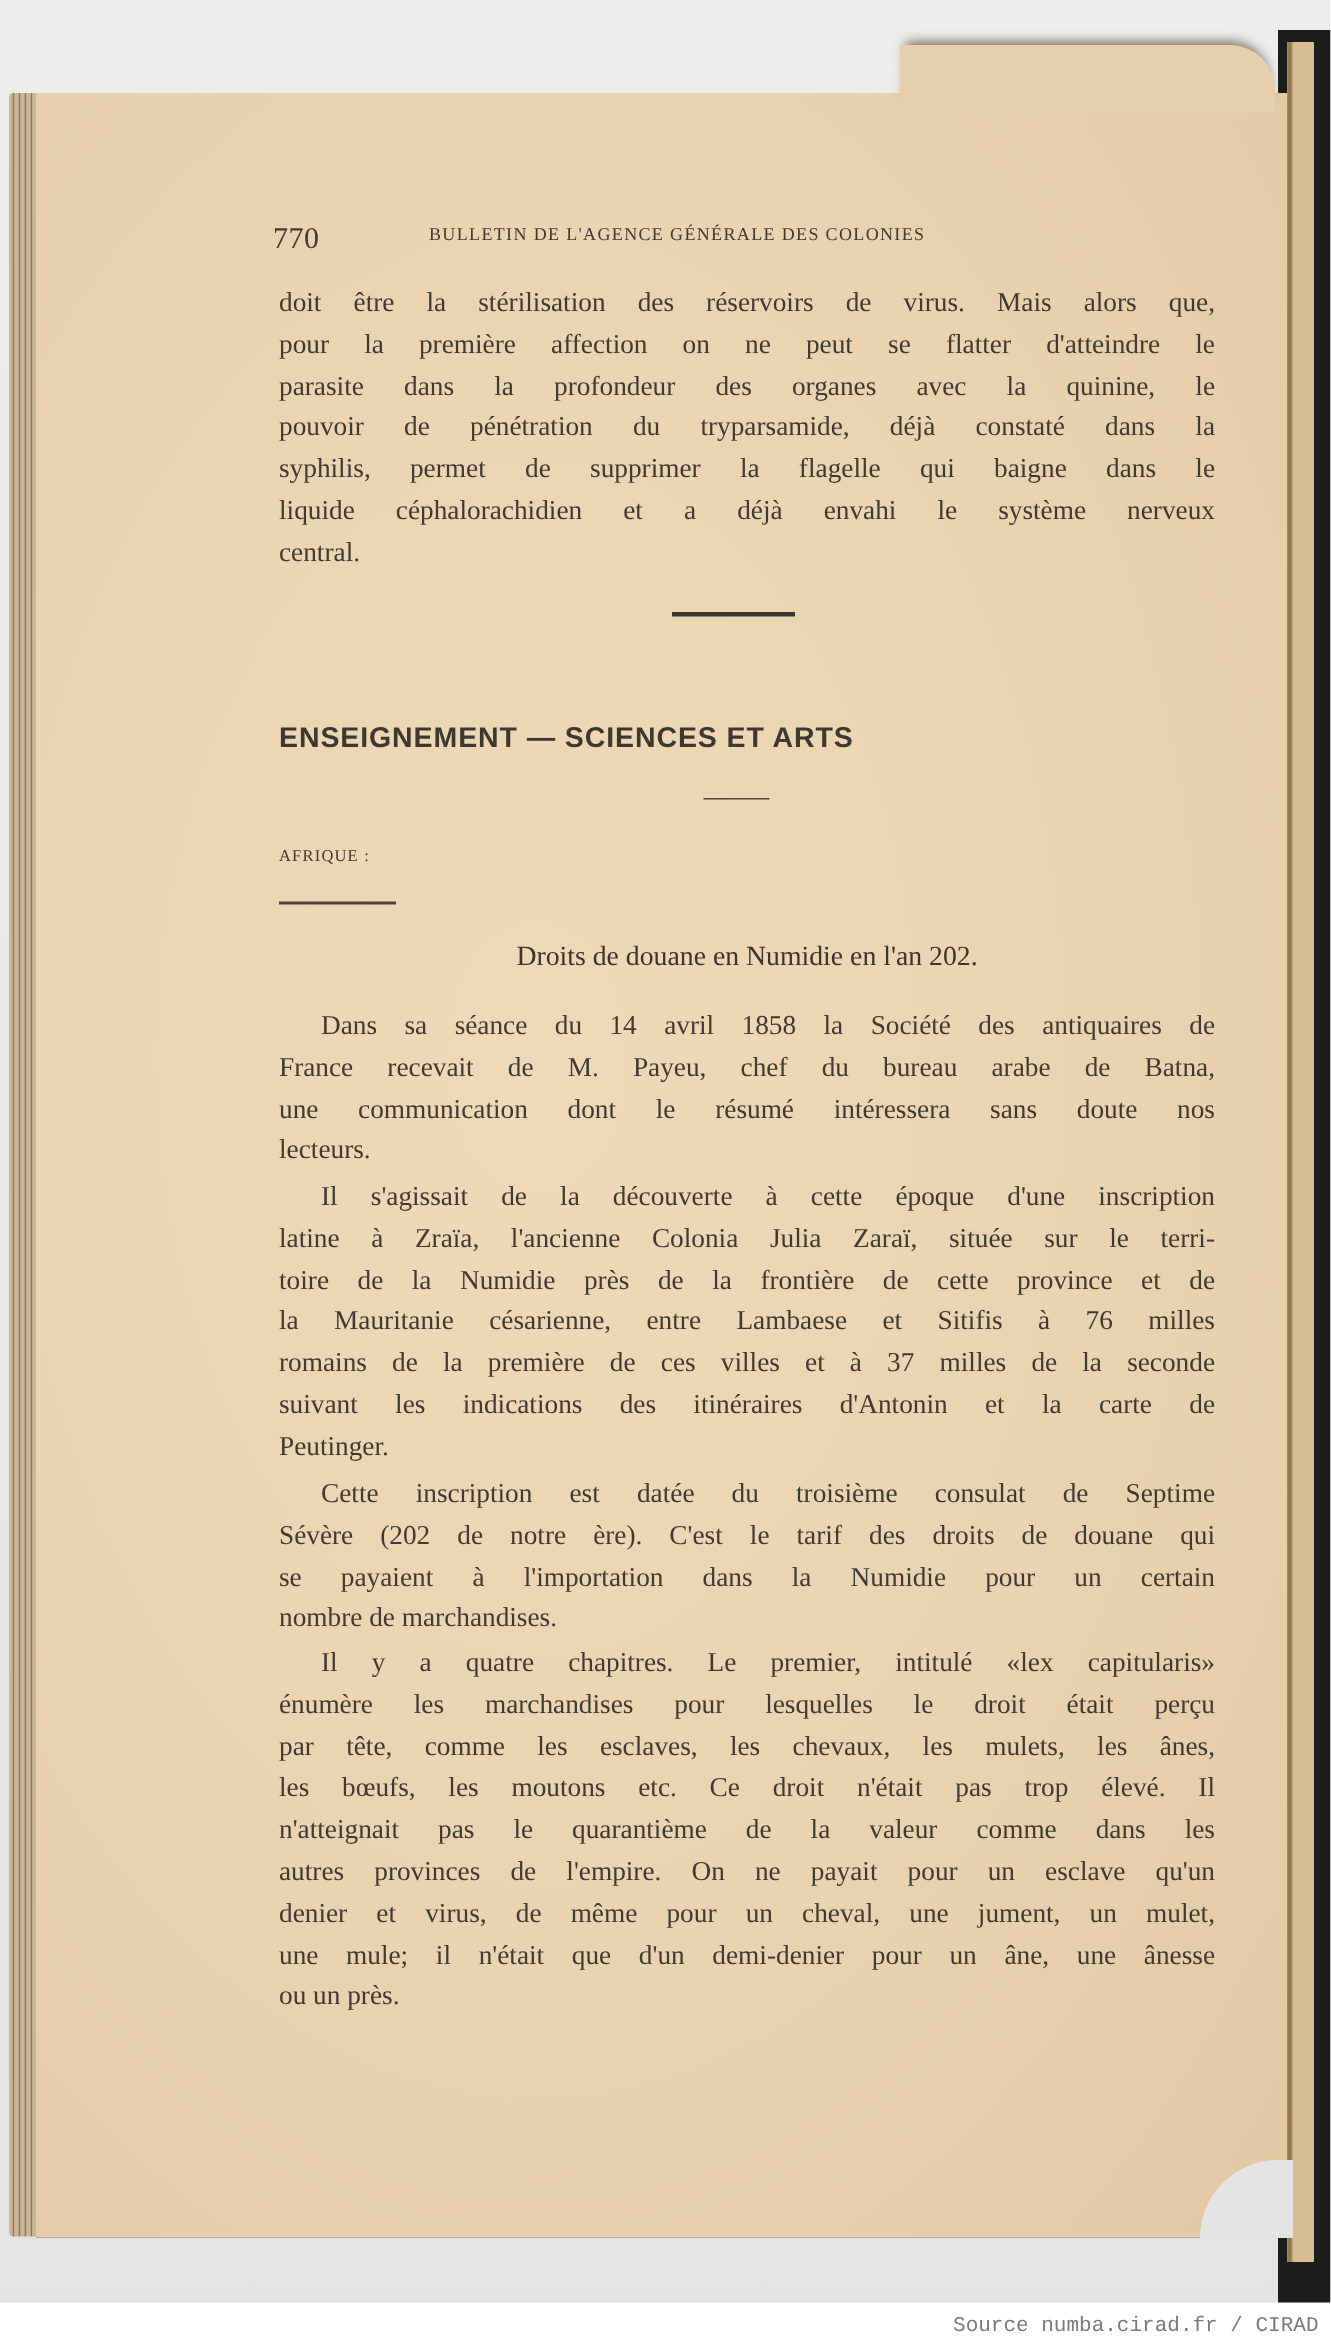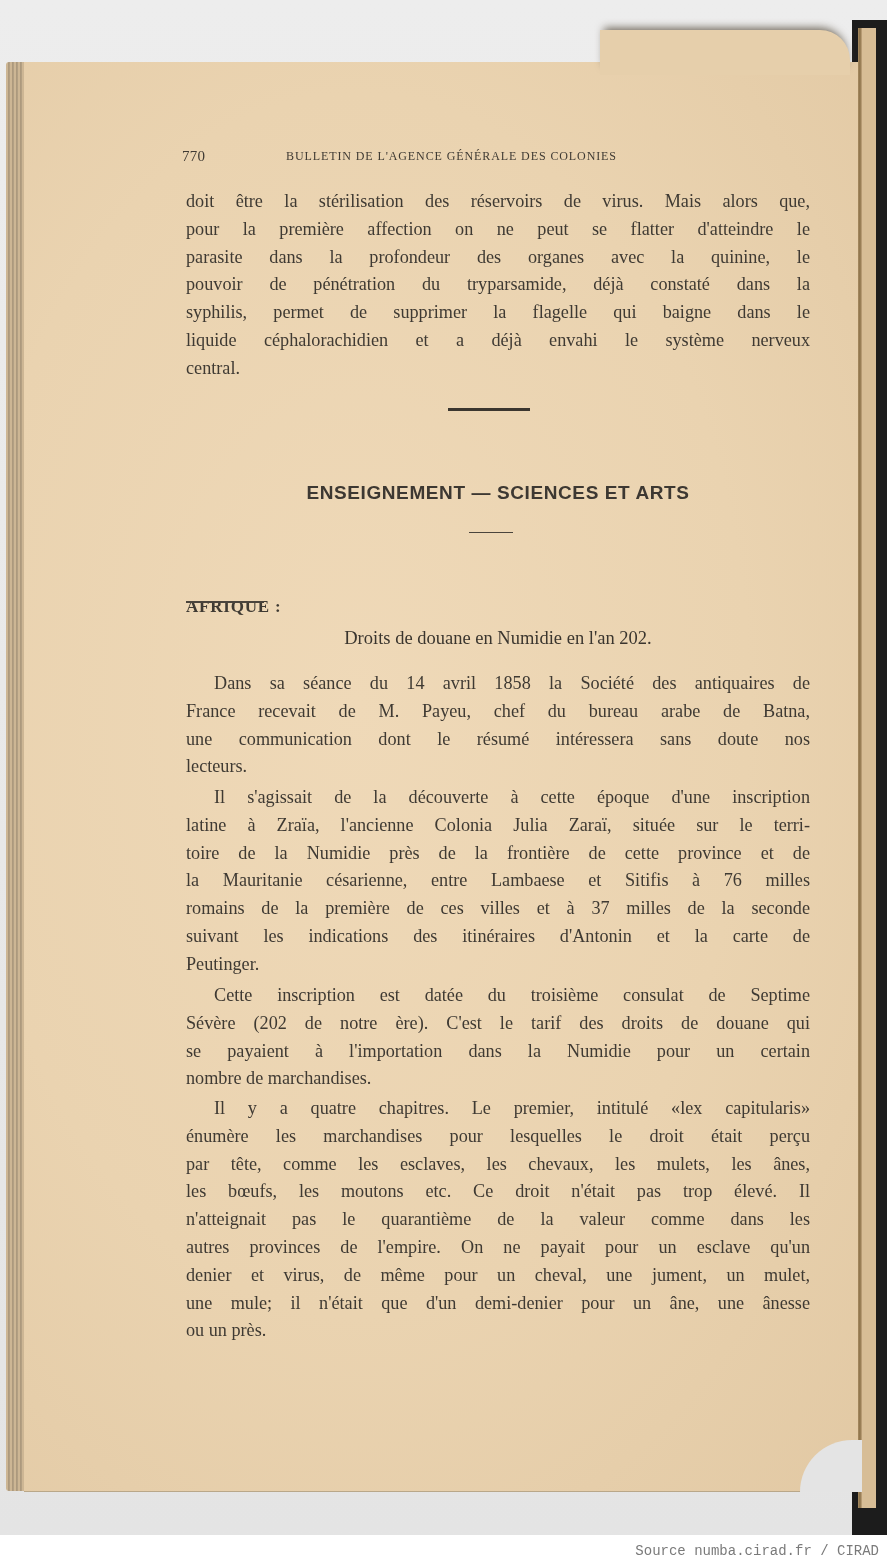"770" .running-head .pno { font-size: 15px -> 20px }
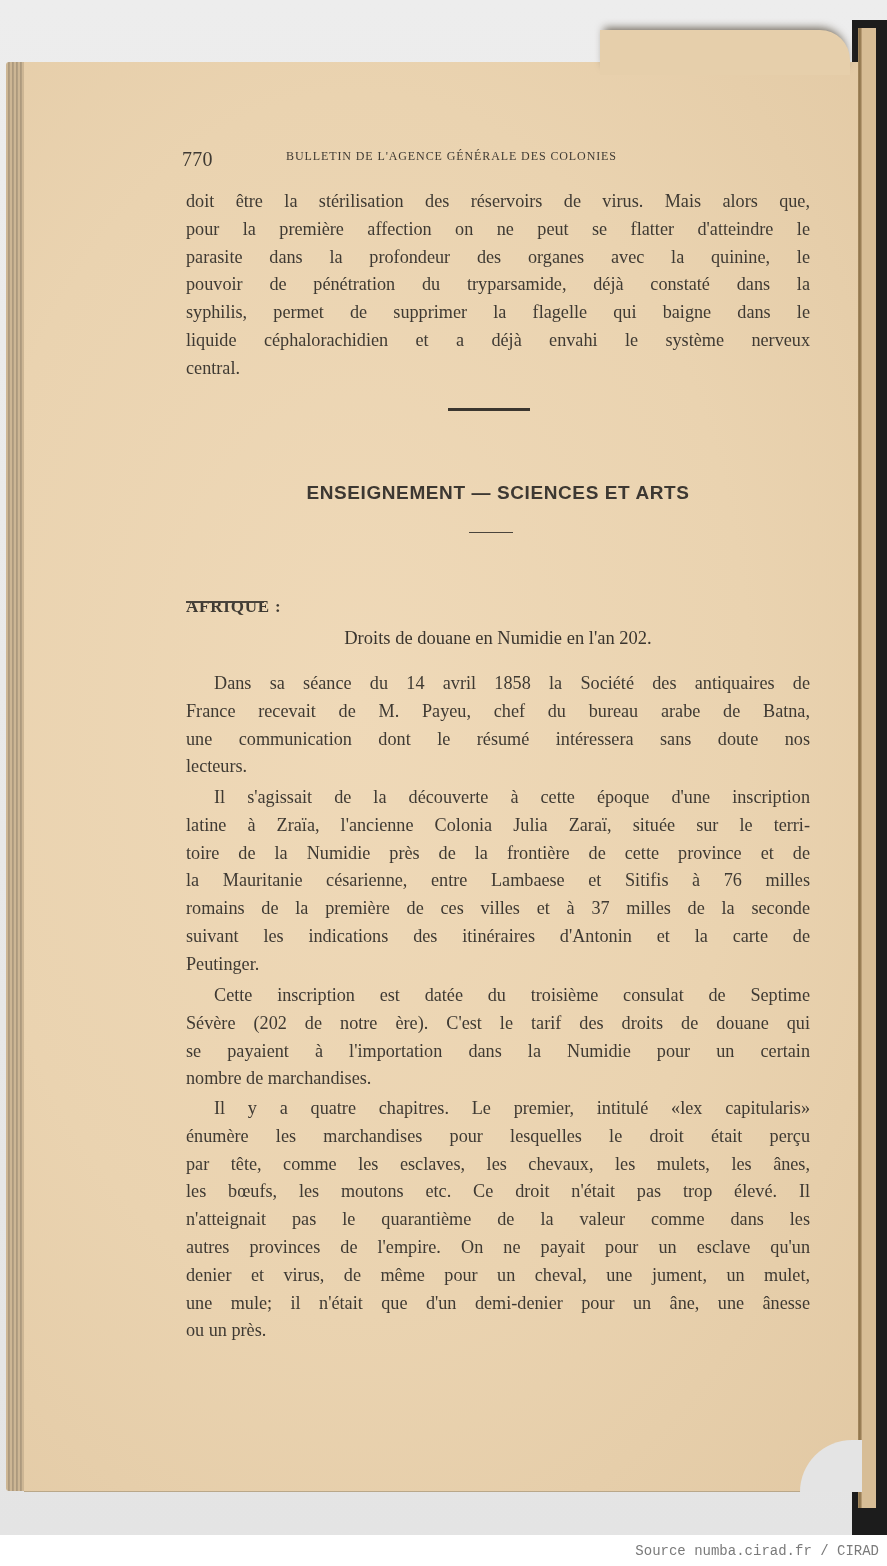"ENSEIGNEMENT — SCIENCES ET ARTS" .section-title { text-align: center -> none }
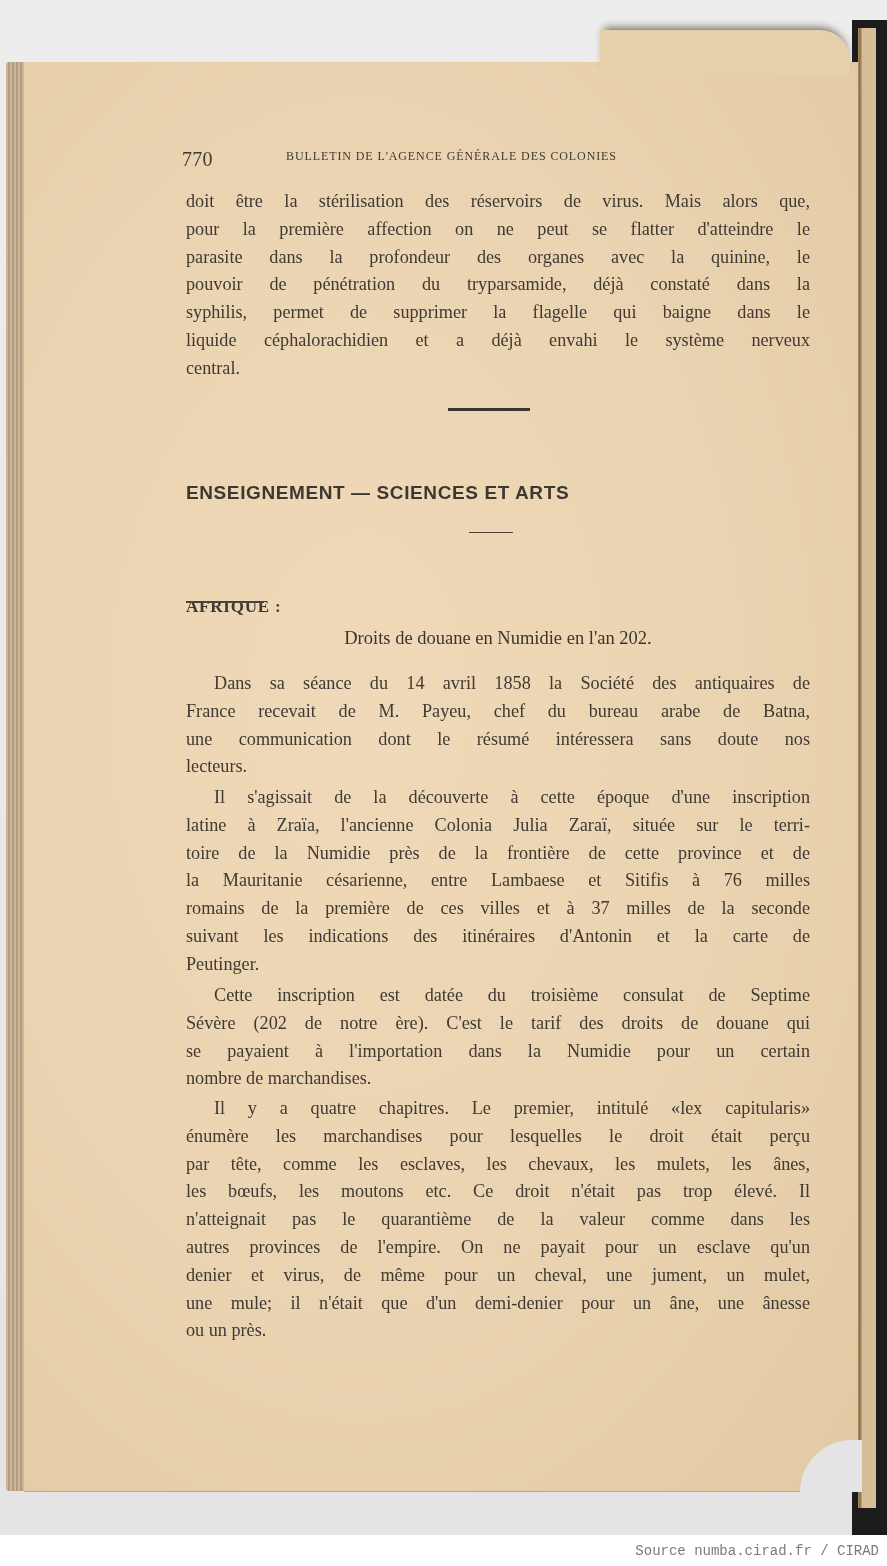"AFRIQUE :" .subsection { font-size: 17px -> 11px; font-weight: bold -> none; top: 457px -> 425px }
